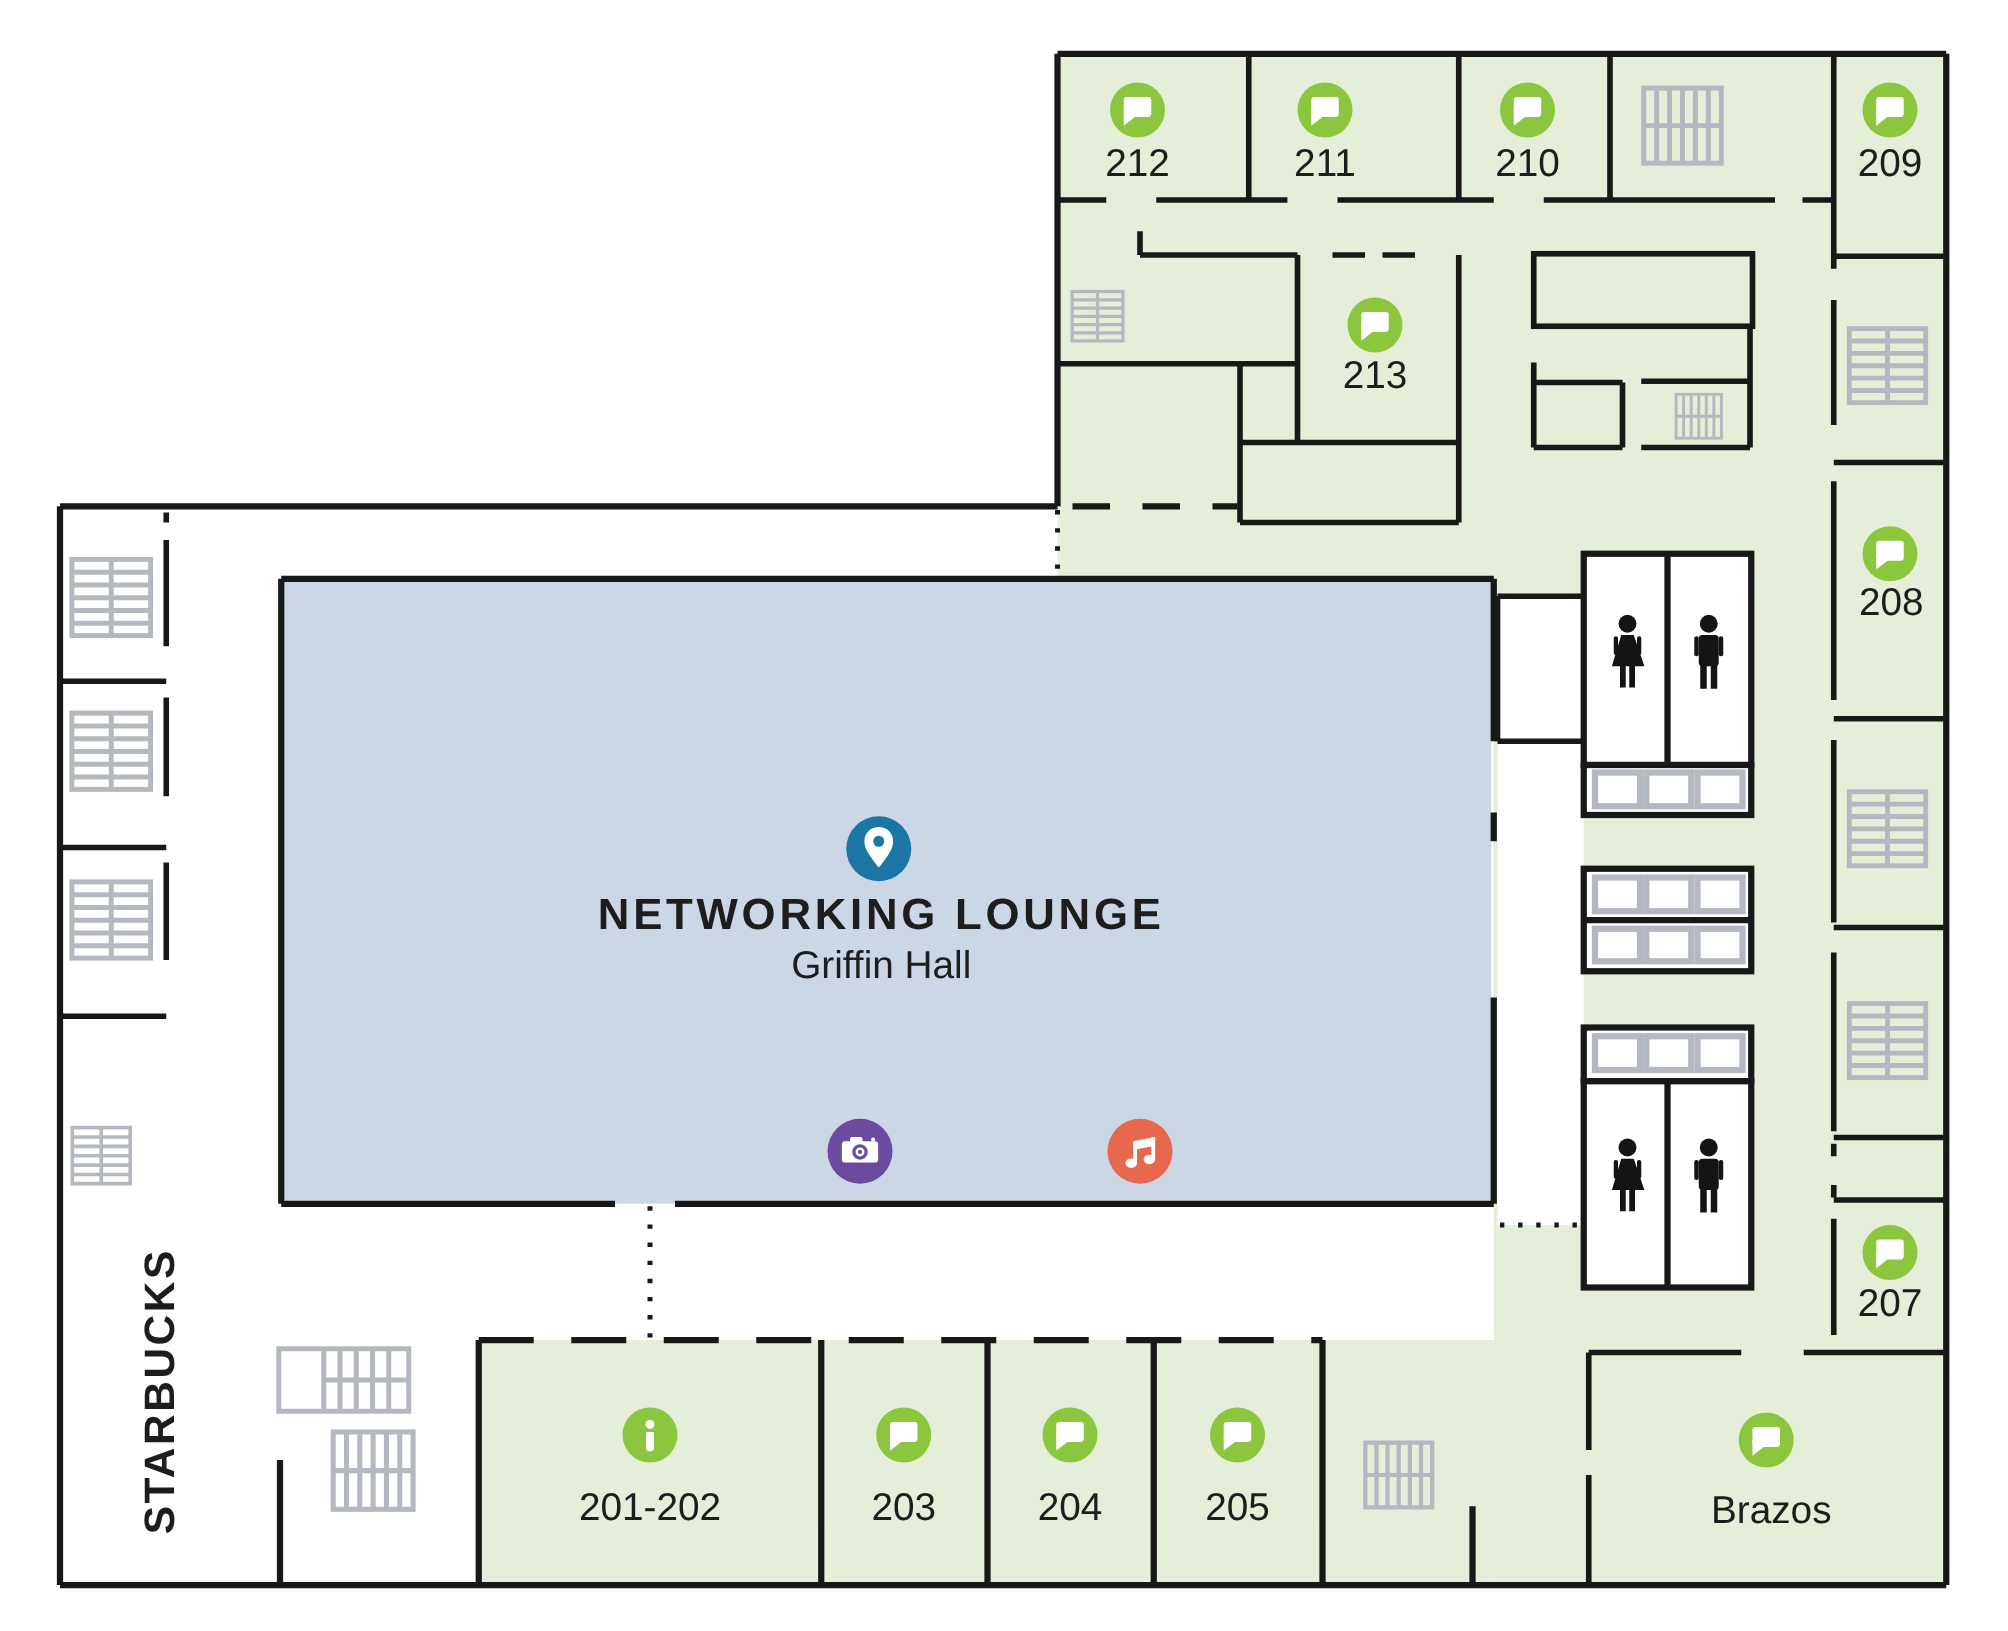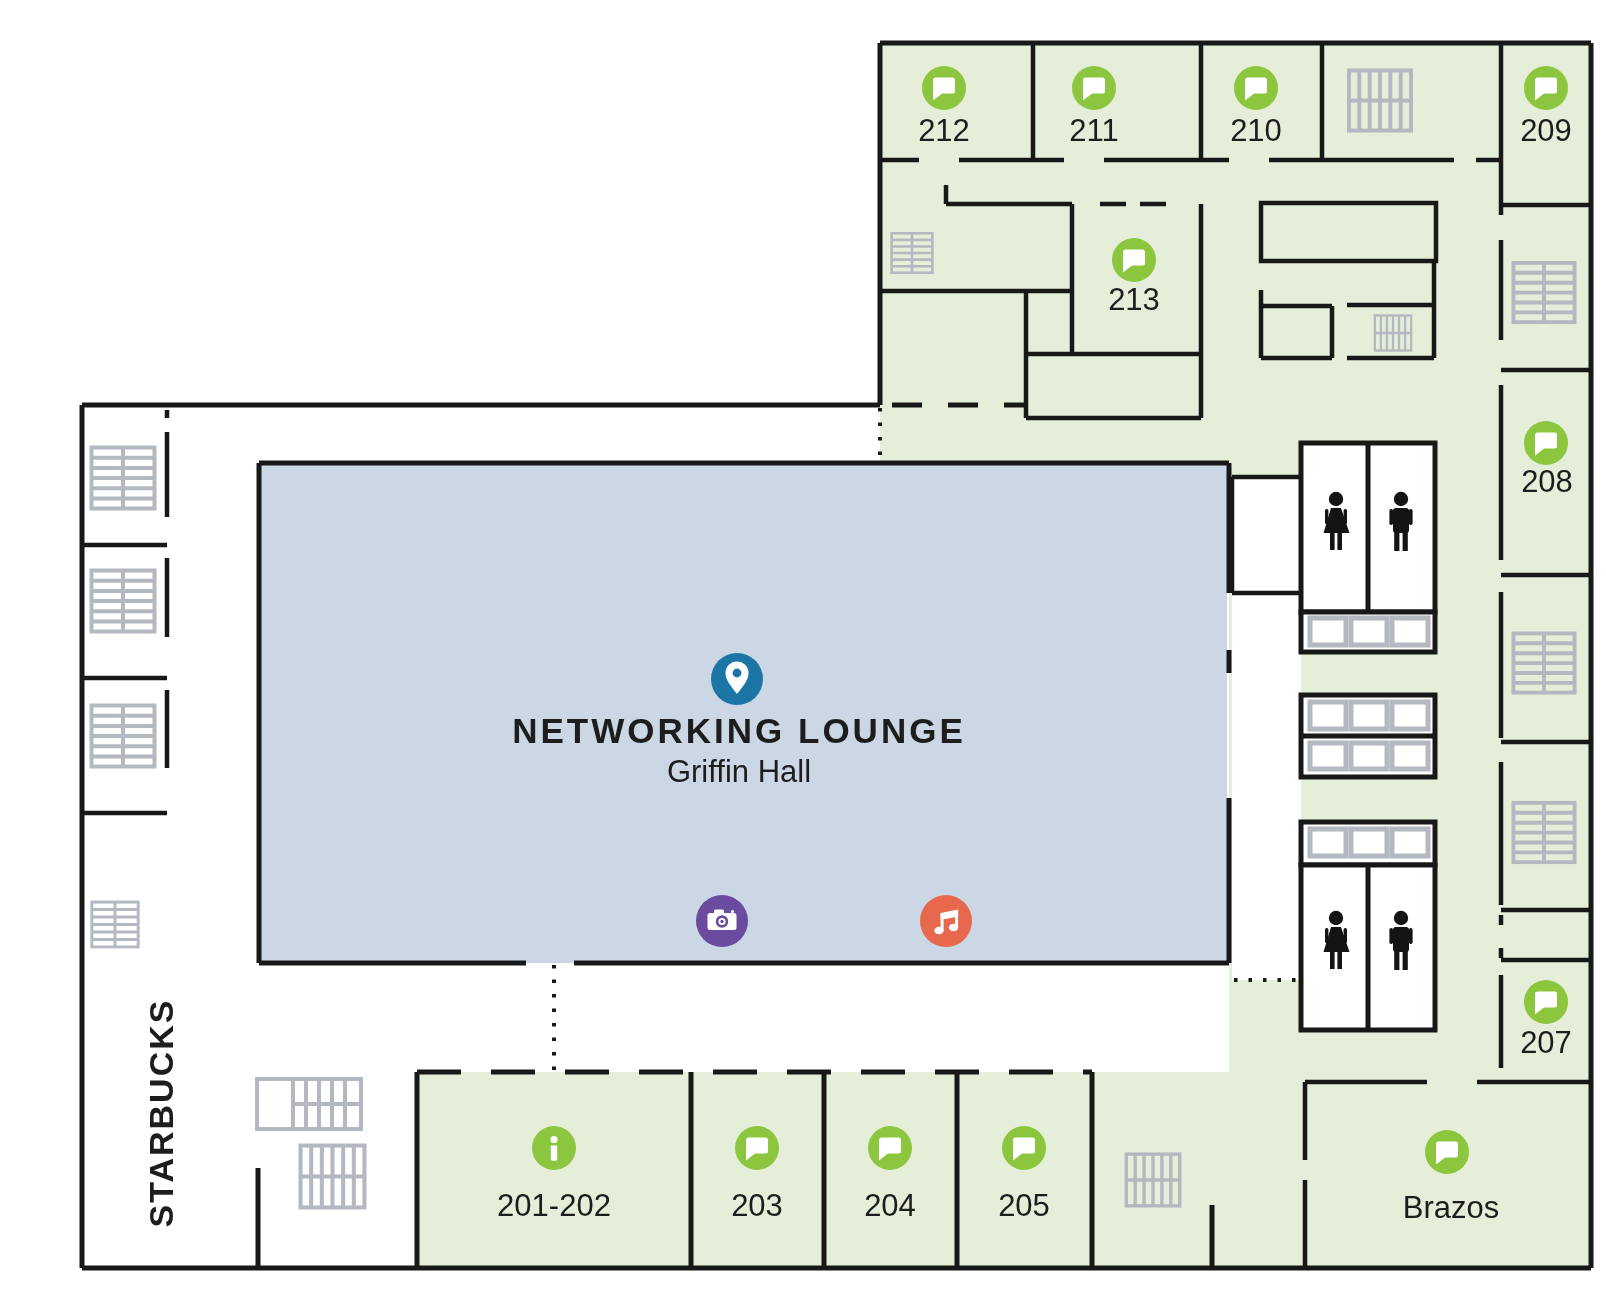"212" .stage { padding-left: 34px -> none }
